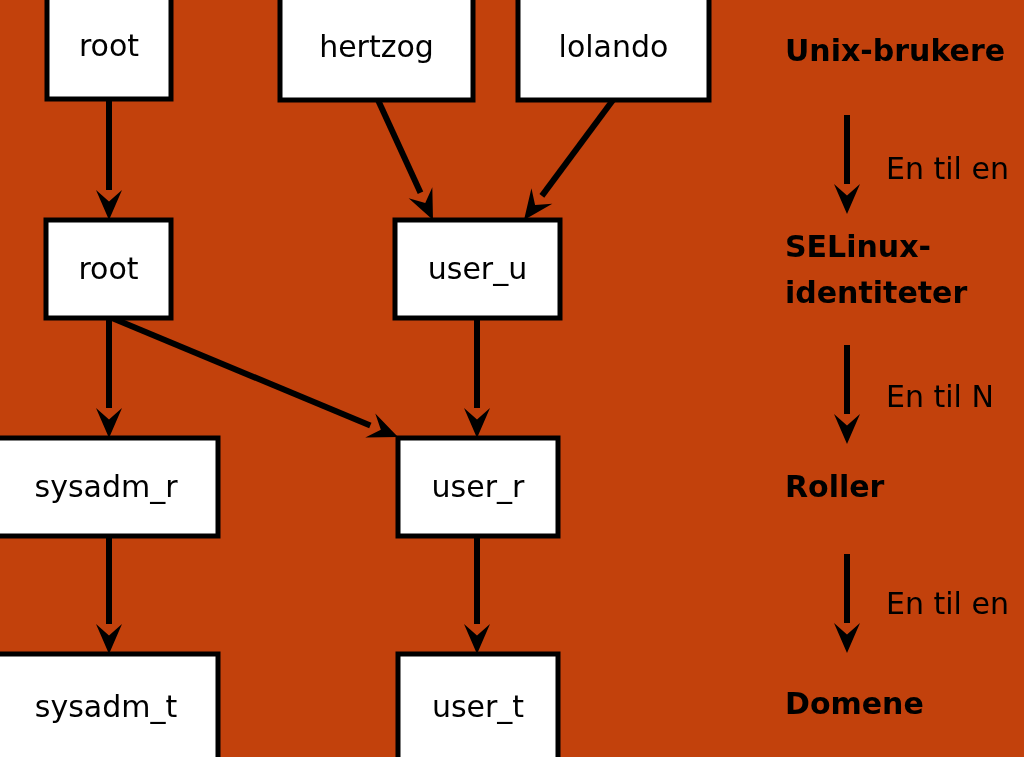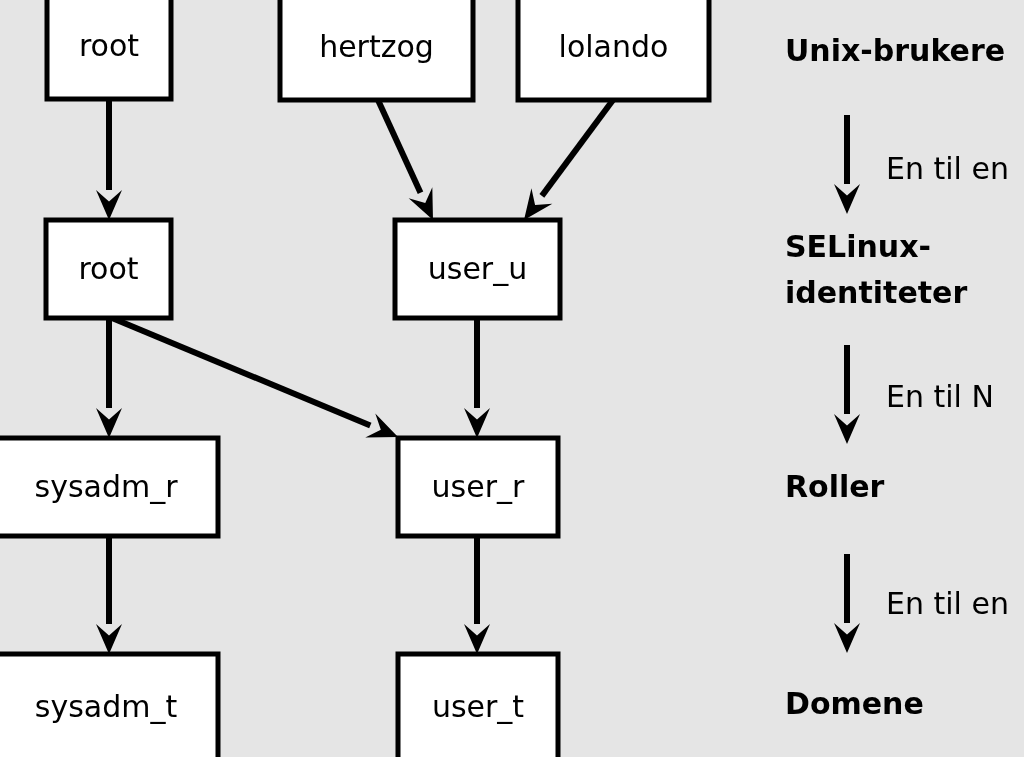"root" #diagram-root { background: #e5e5e5 -> #c2410c }
